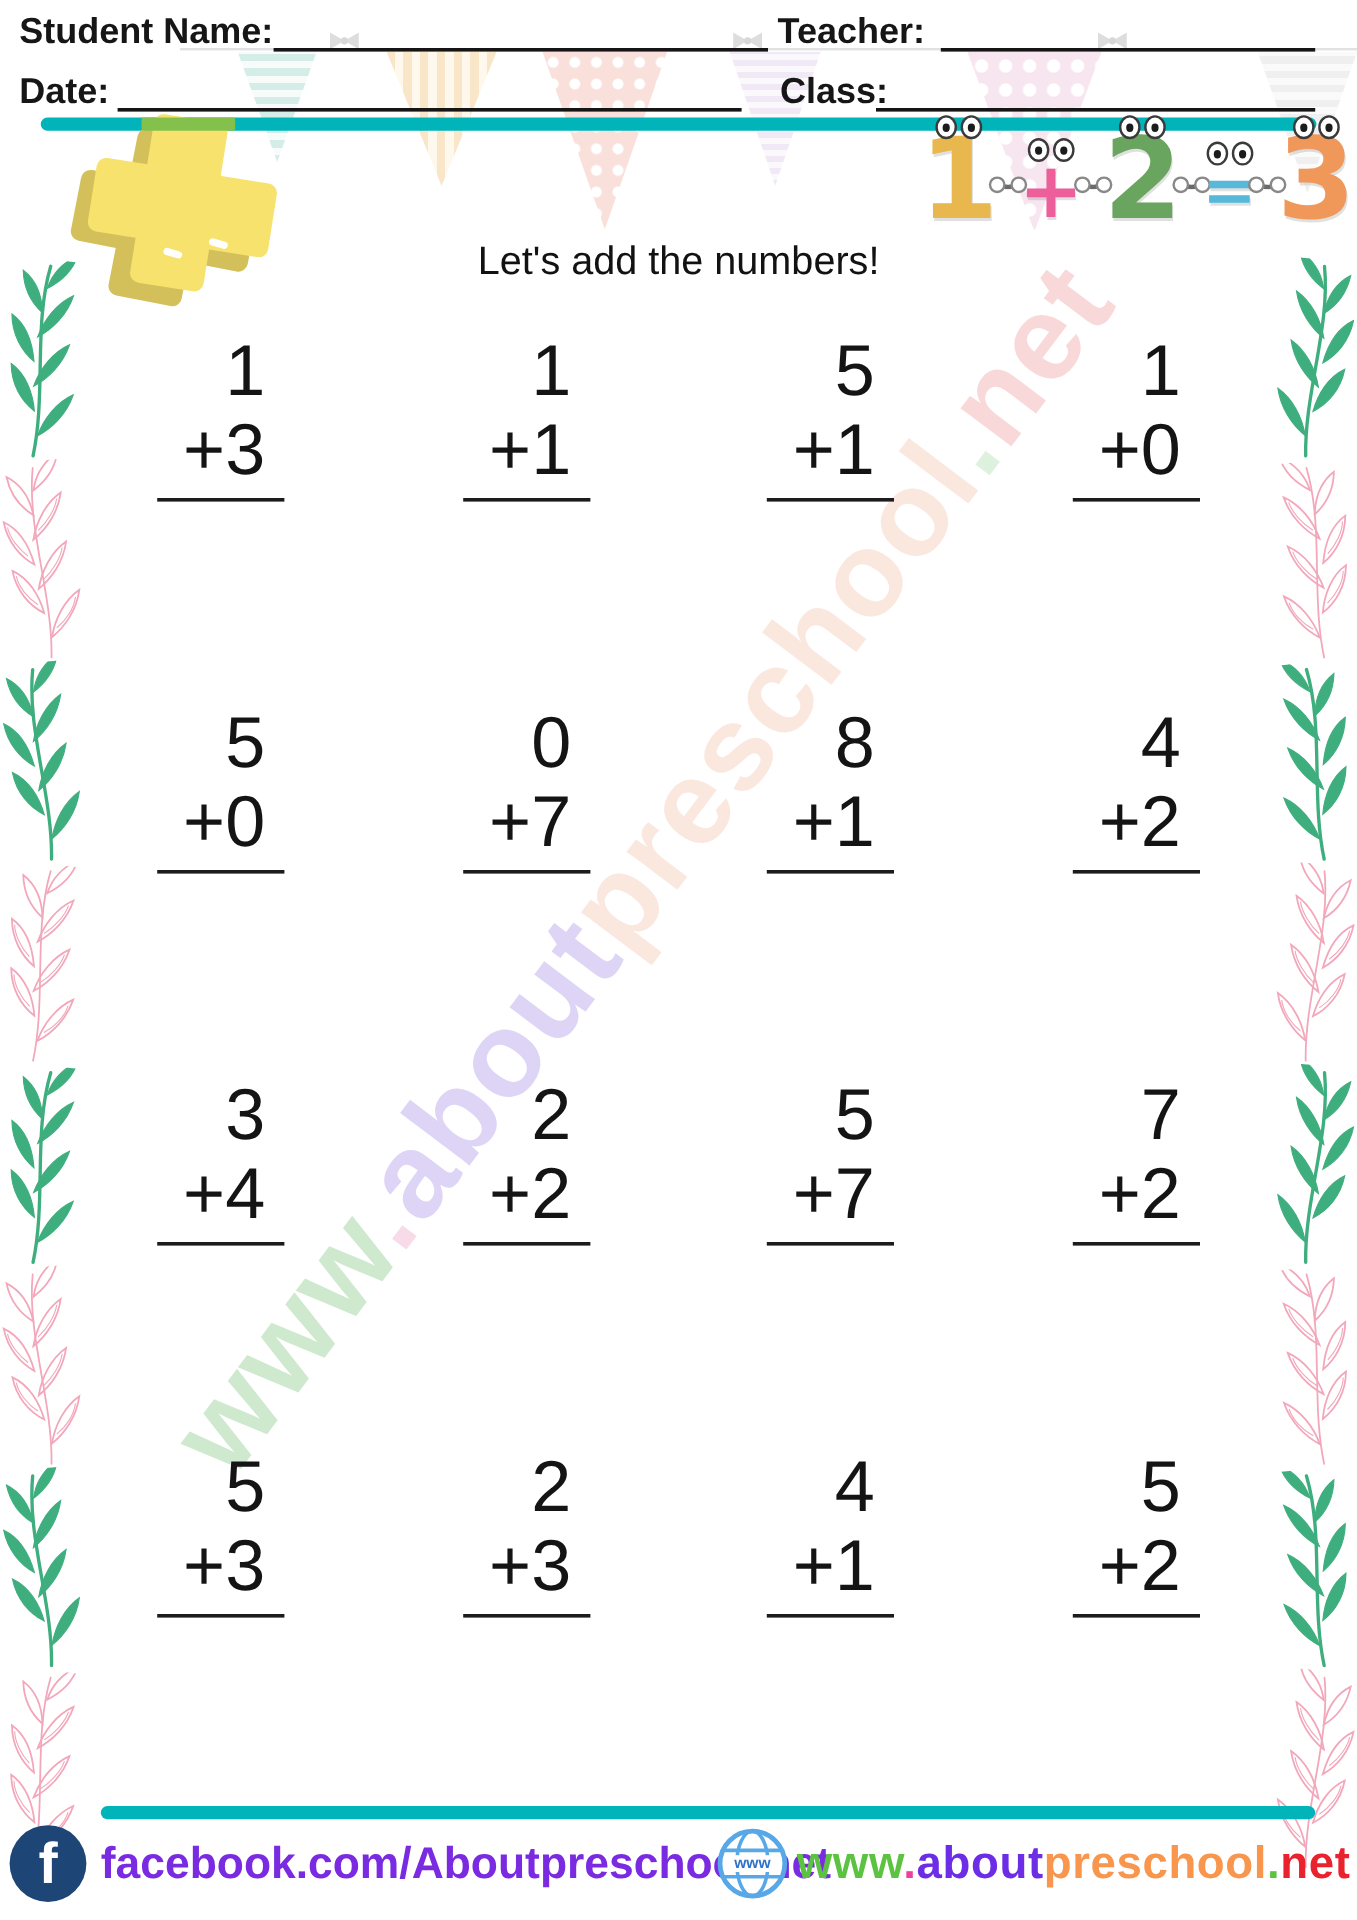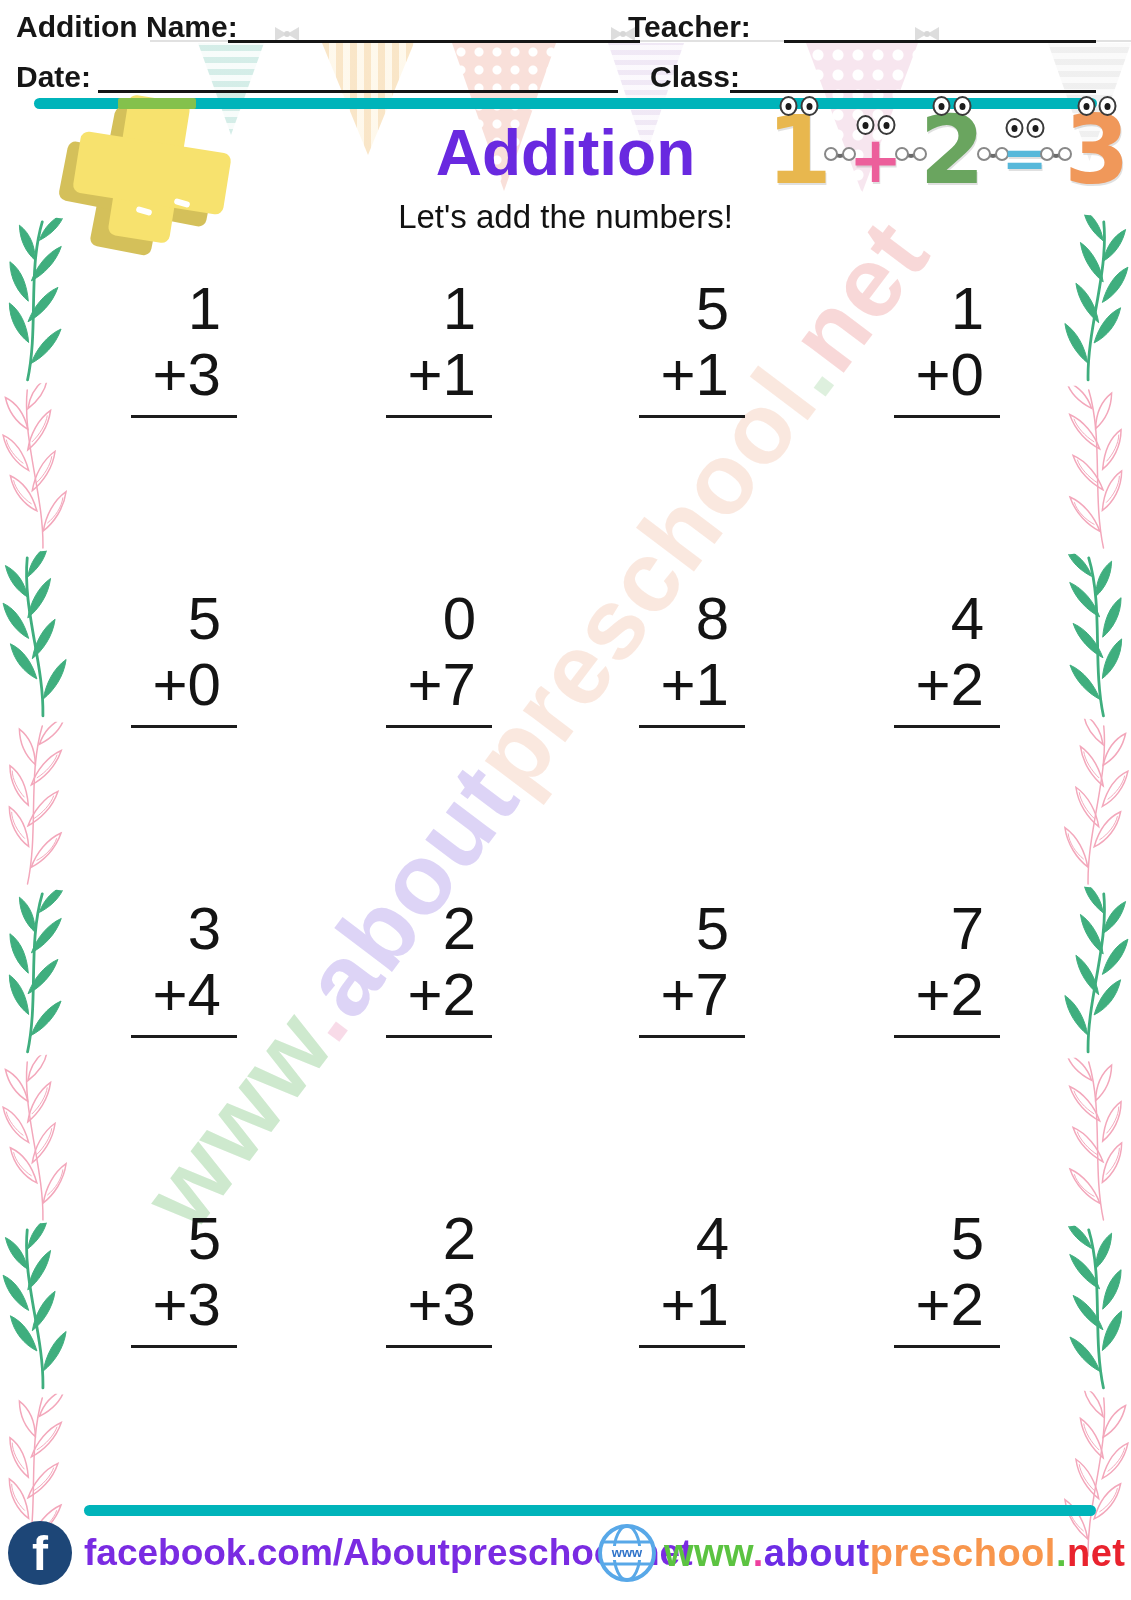"Addition Name:" div.hlabel { text: Addition -> Student }
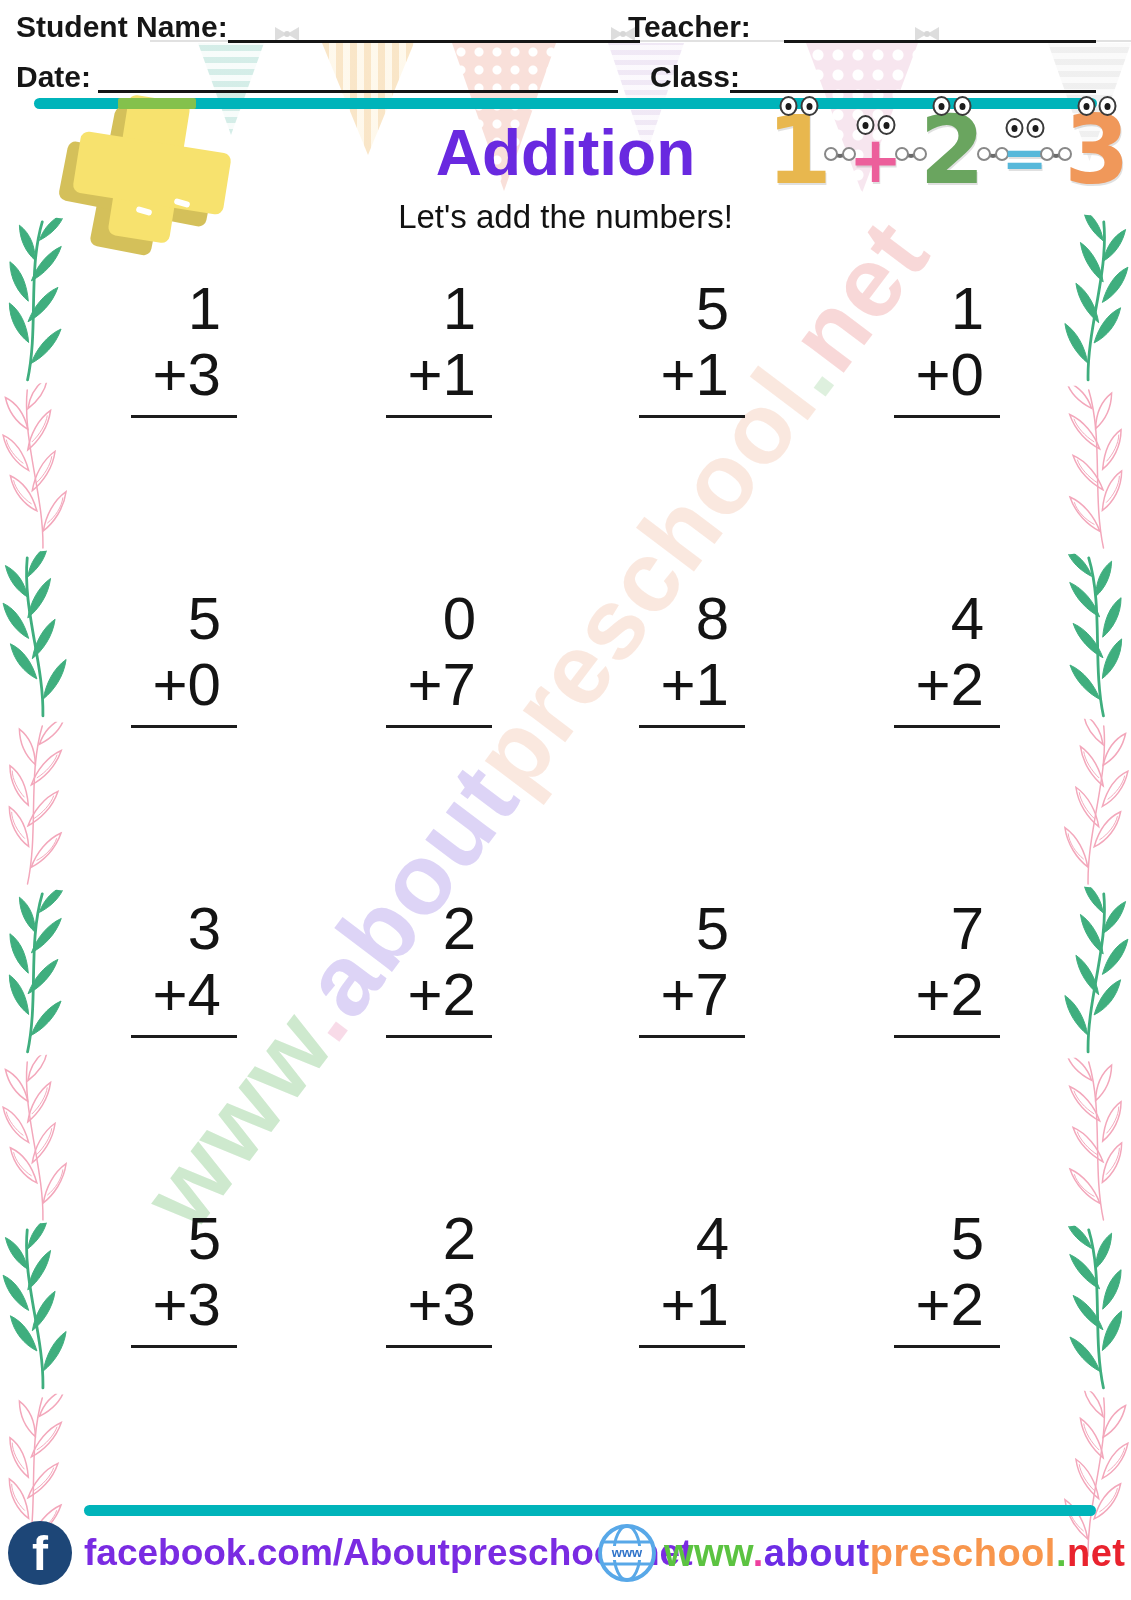"Teacher:" .lb-teacher { left: 628px -> 648px }
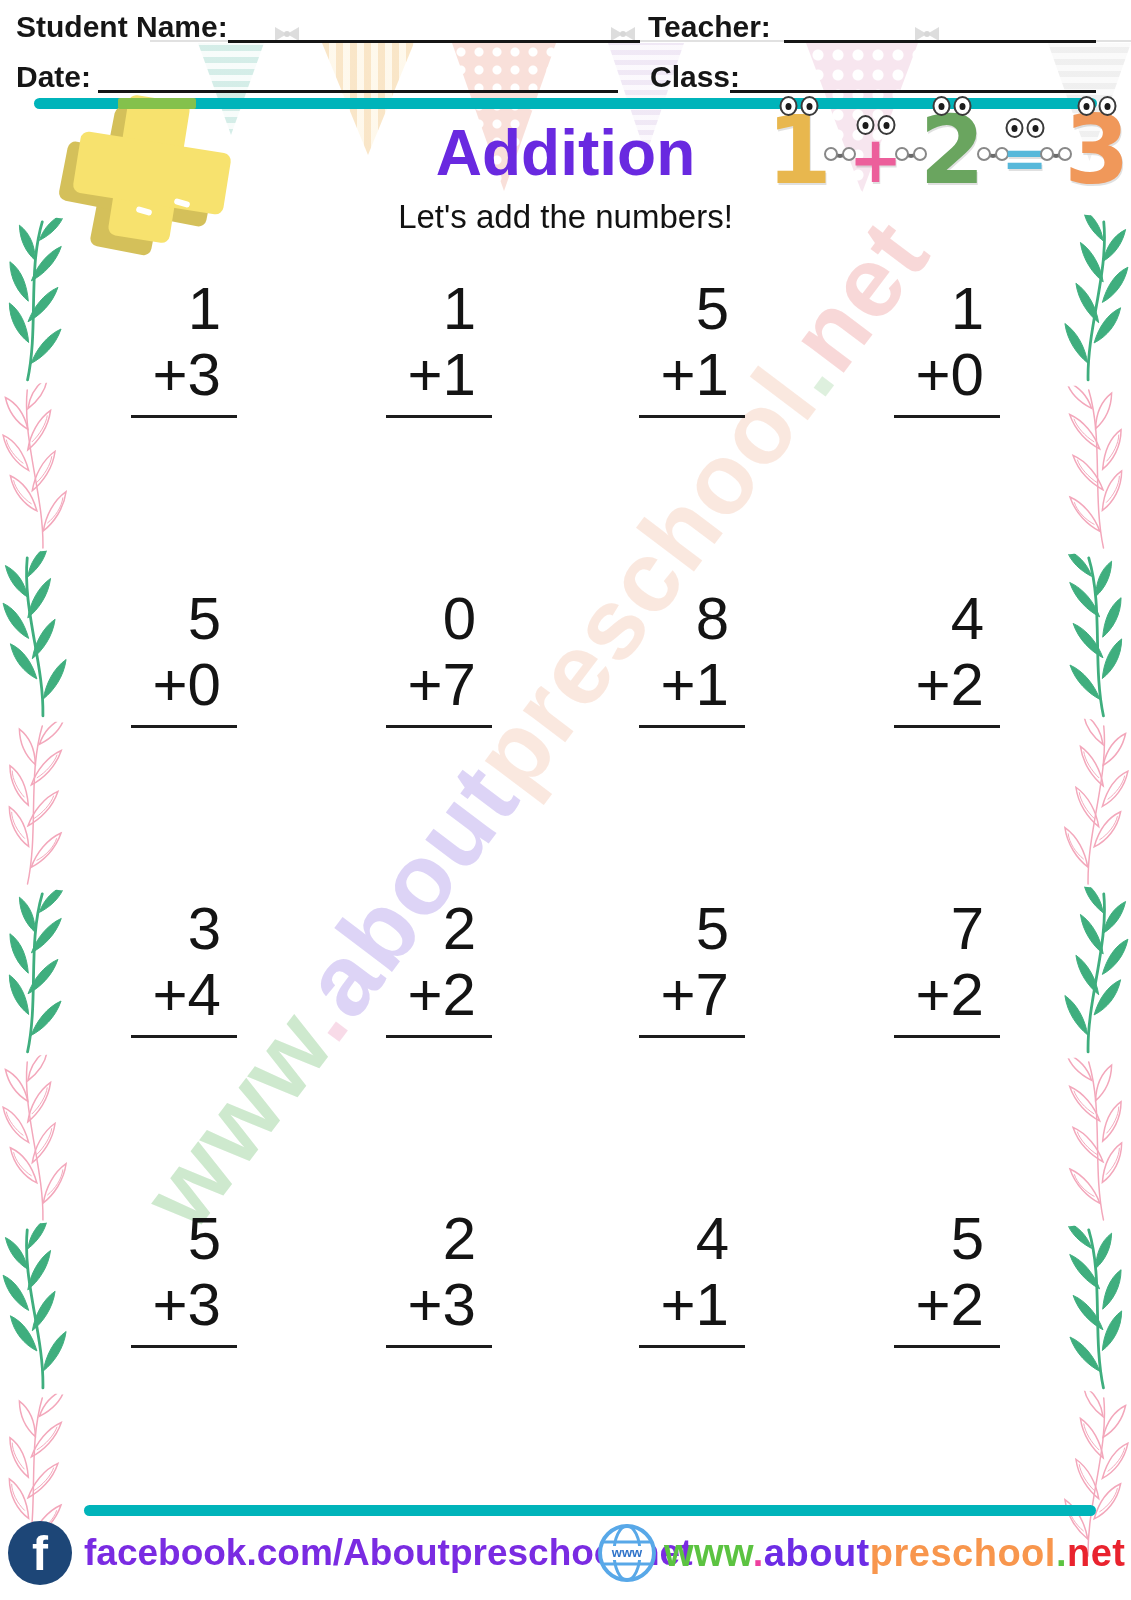"Addition" div.title { html: <div>Addition</div> -> none }
